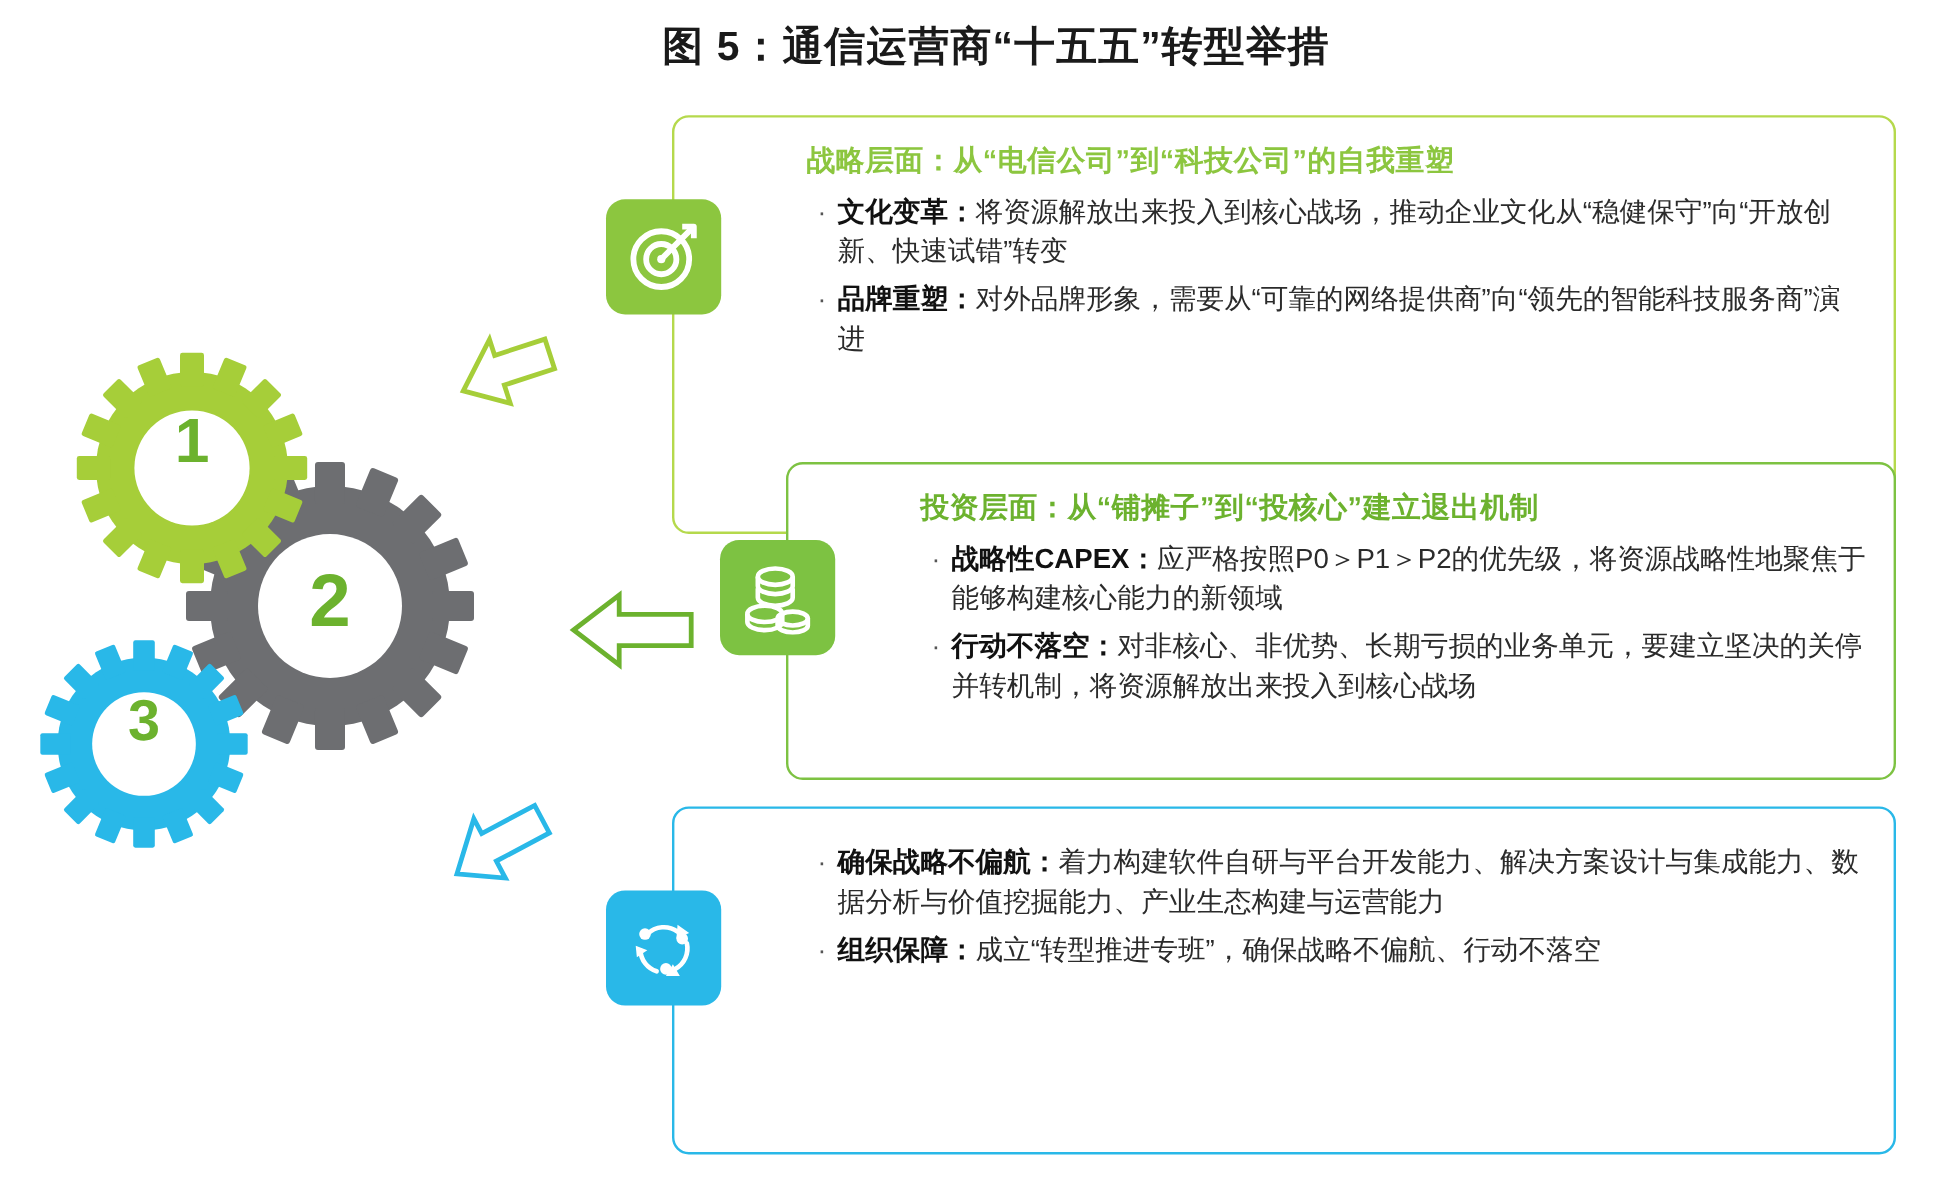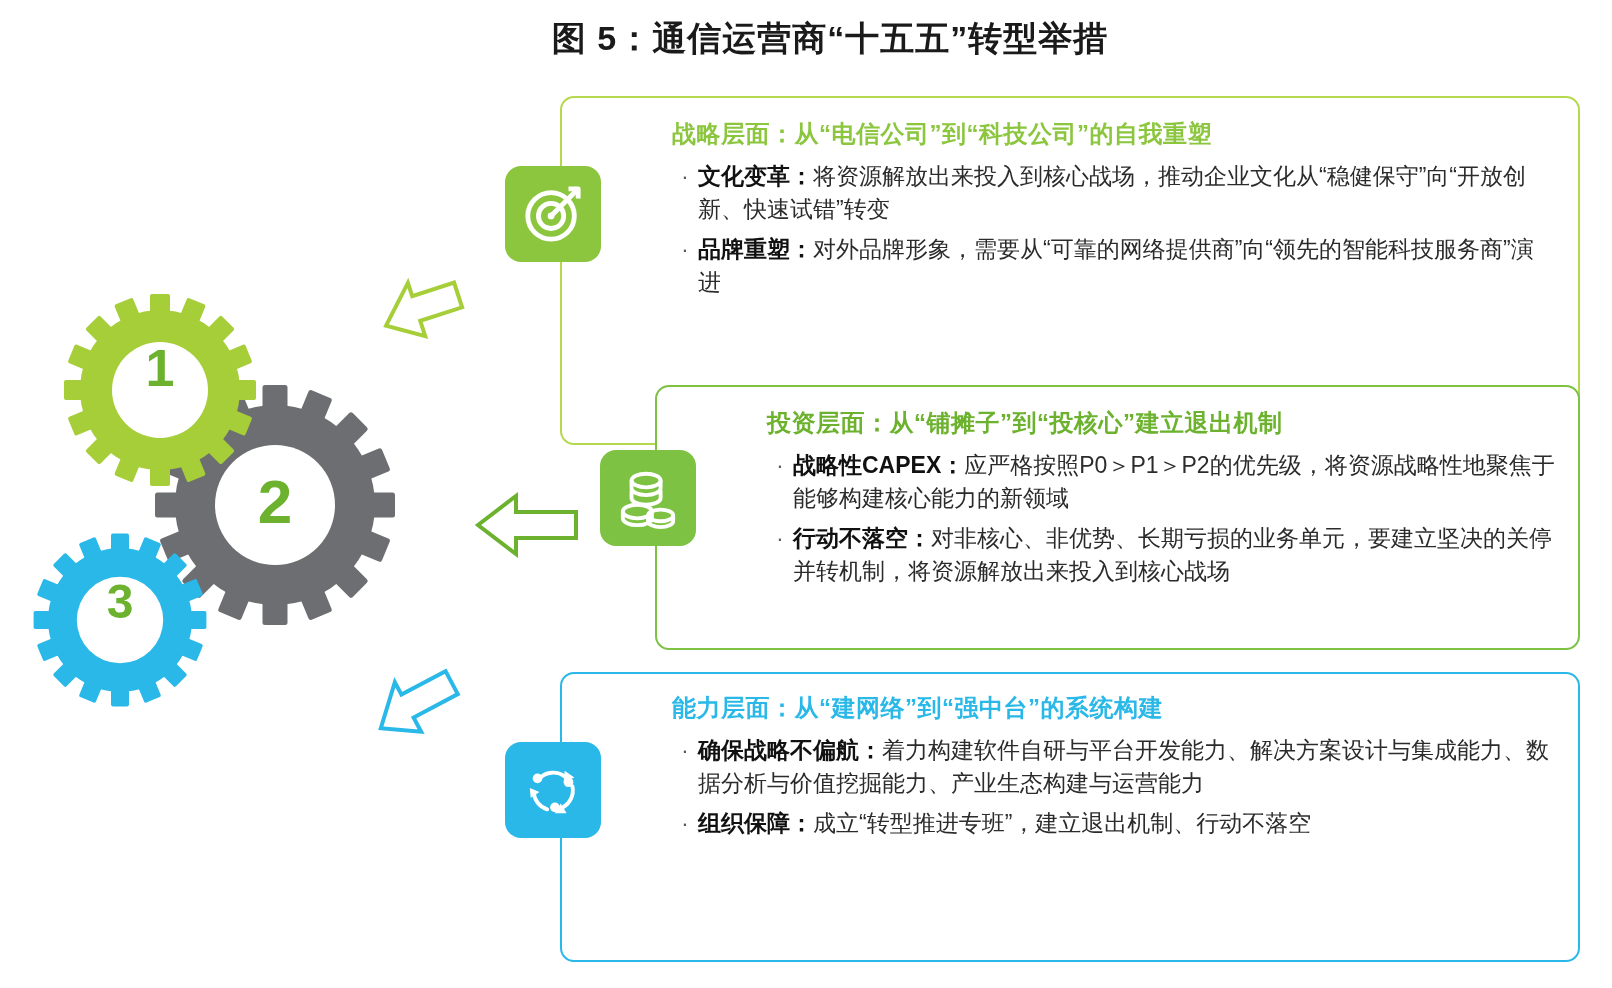"能力层面：从“建网络”到“强中台”的系统构建" div.panel-head { html: <div>能力层面：从“建网络”到“强中台”的系统构建</div> -> none }
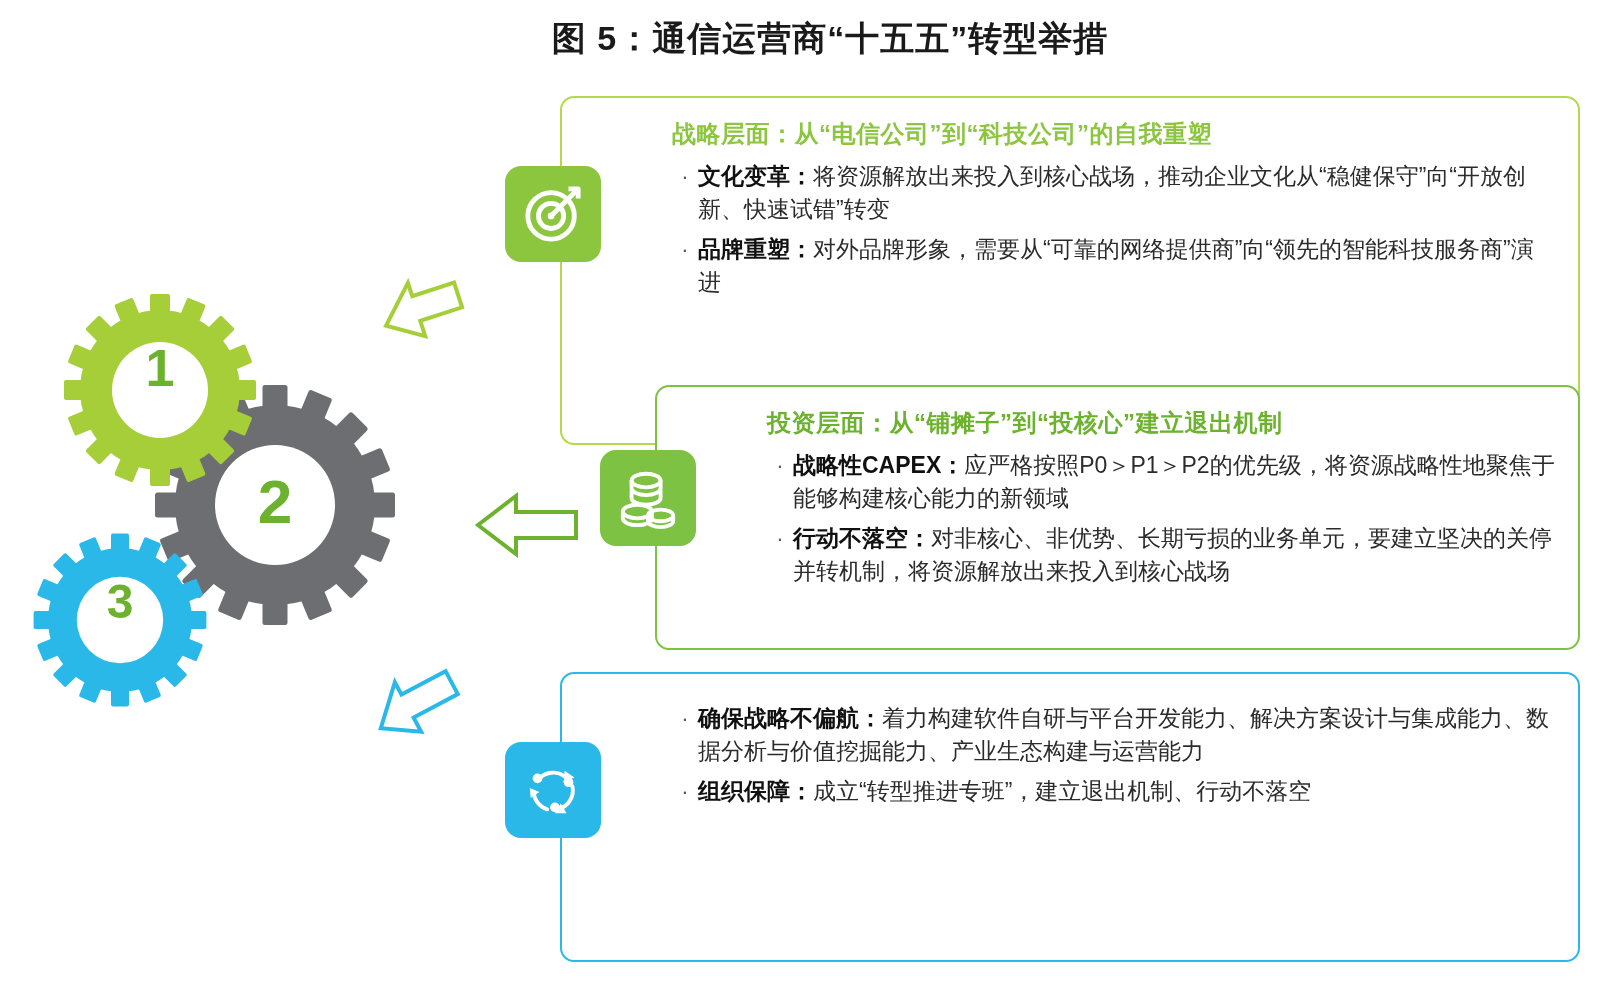"成立“转型推进专班”，建立退出机制、行动不落空" span { text: 建立退出机制 -> 确保战略不偏航 }
